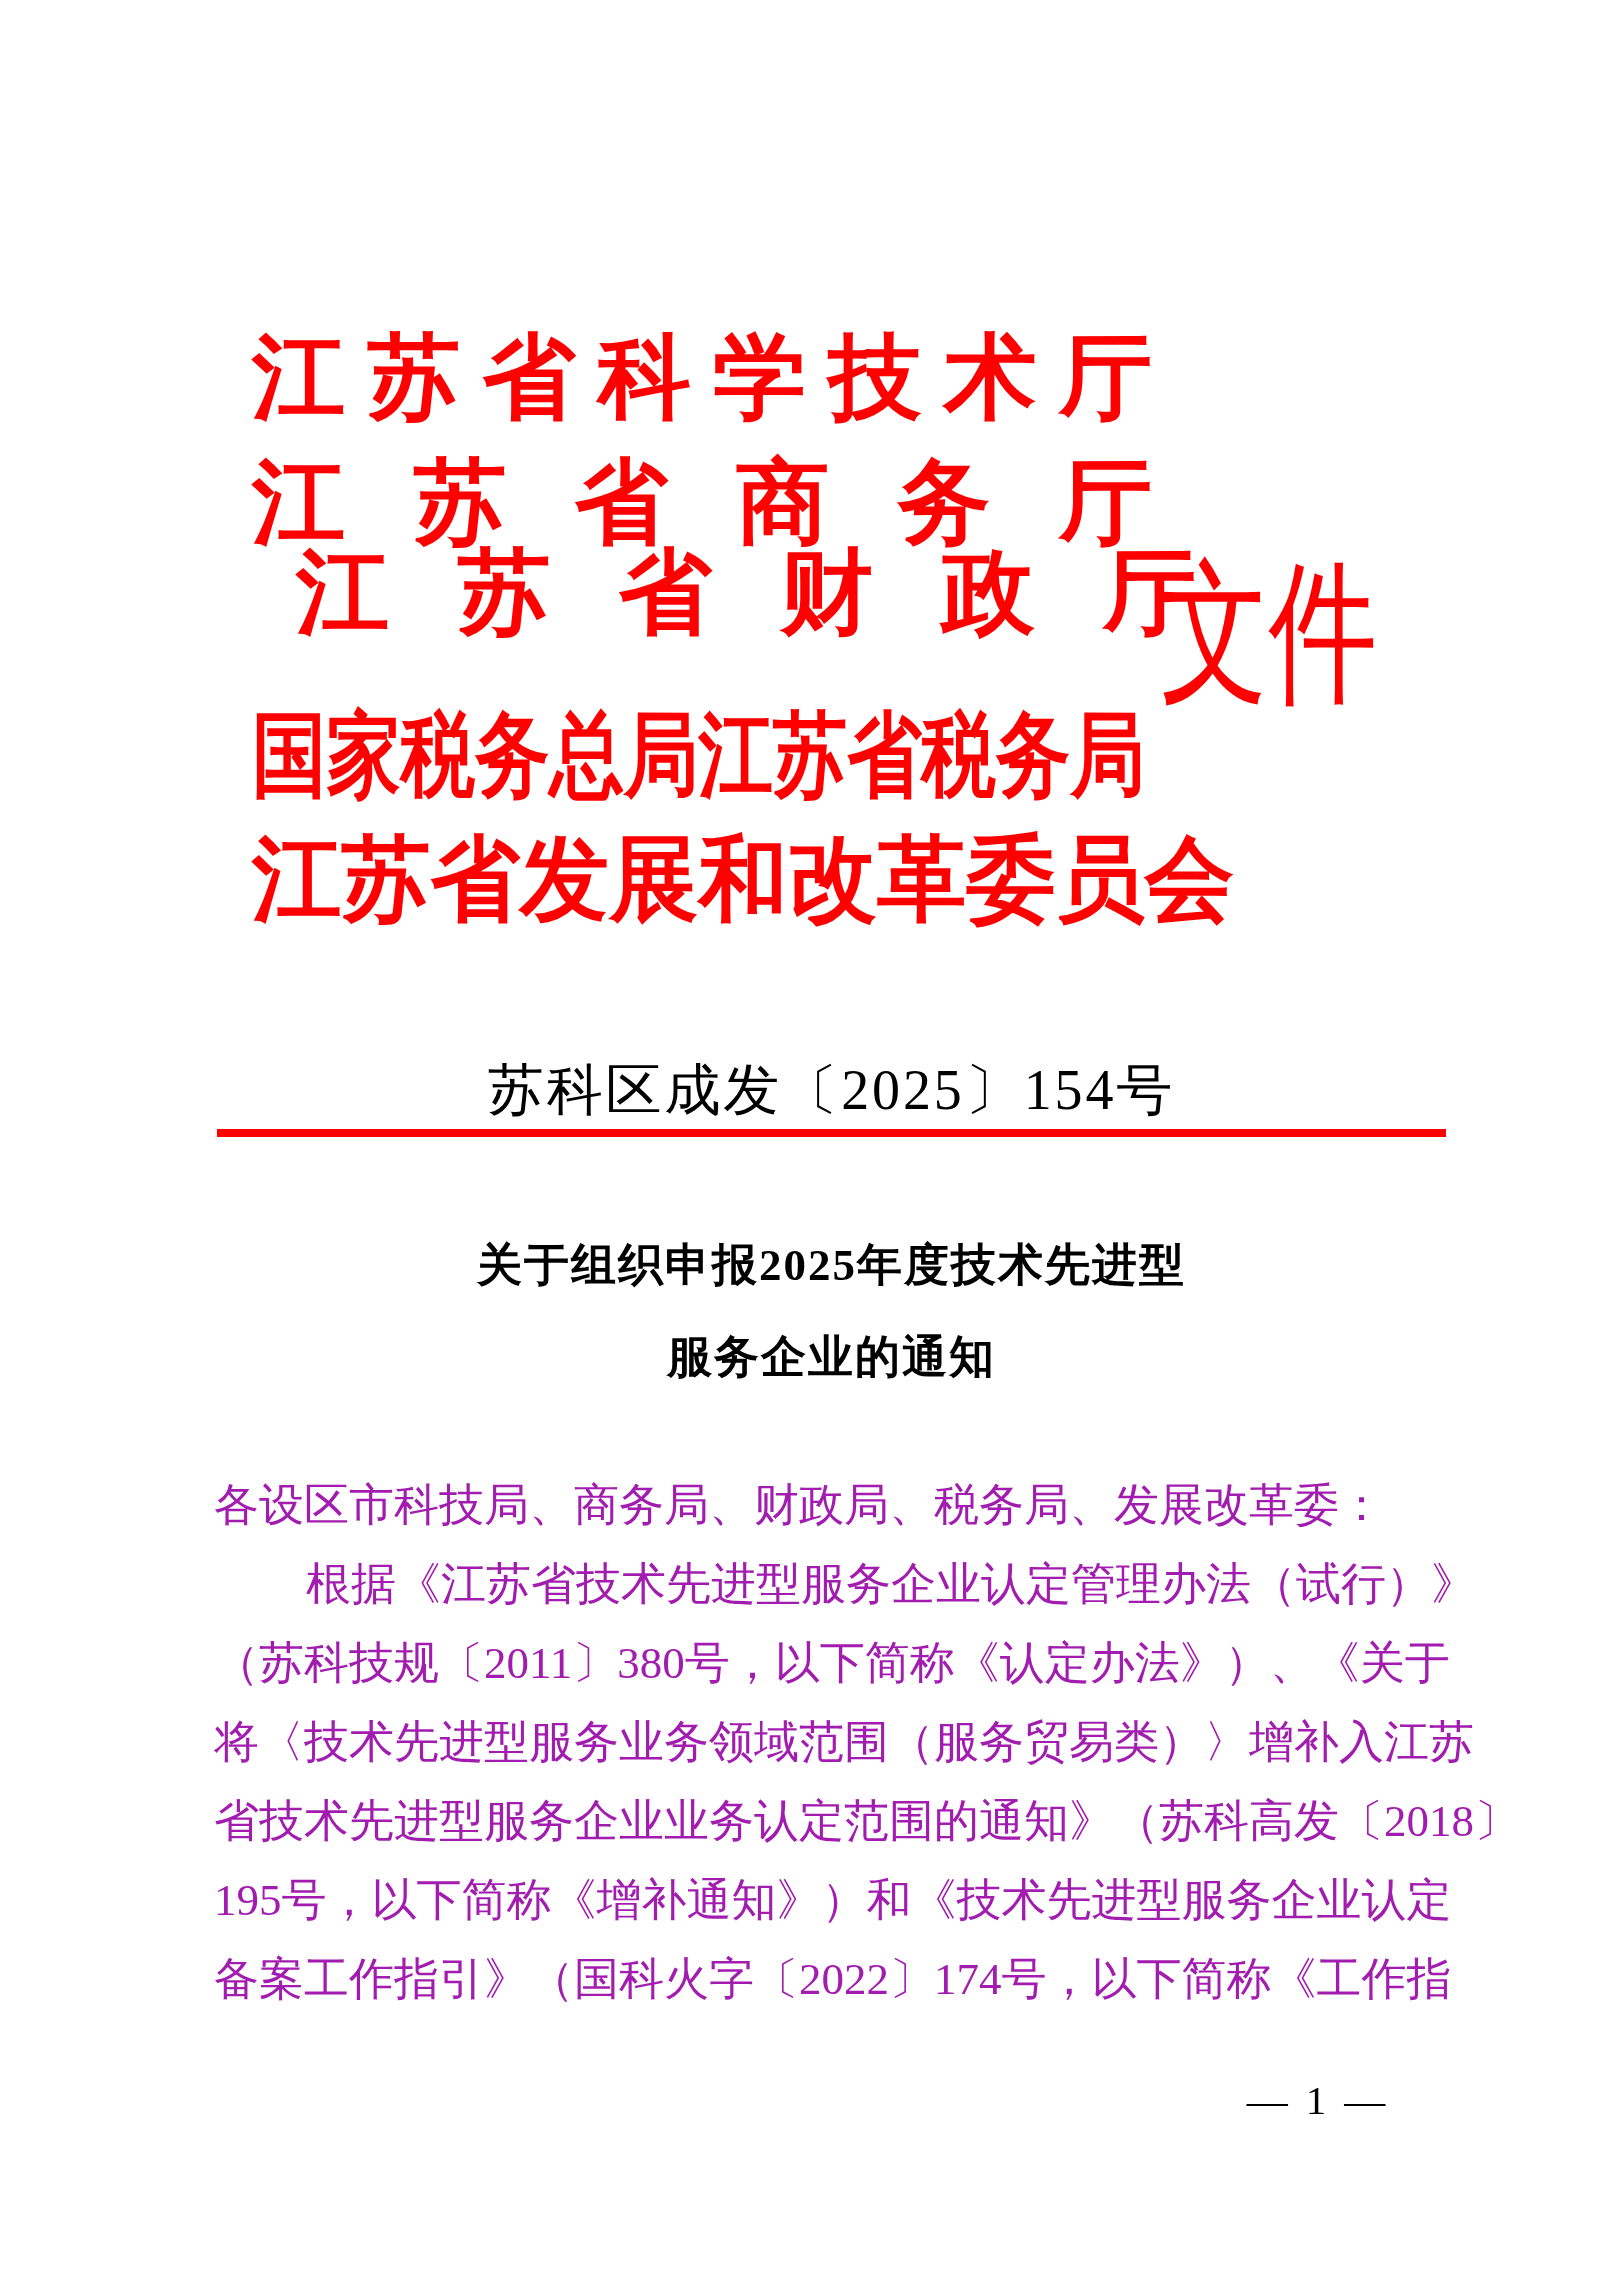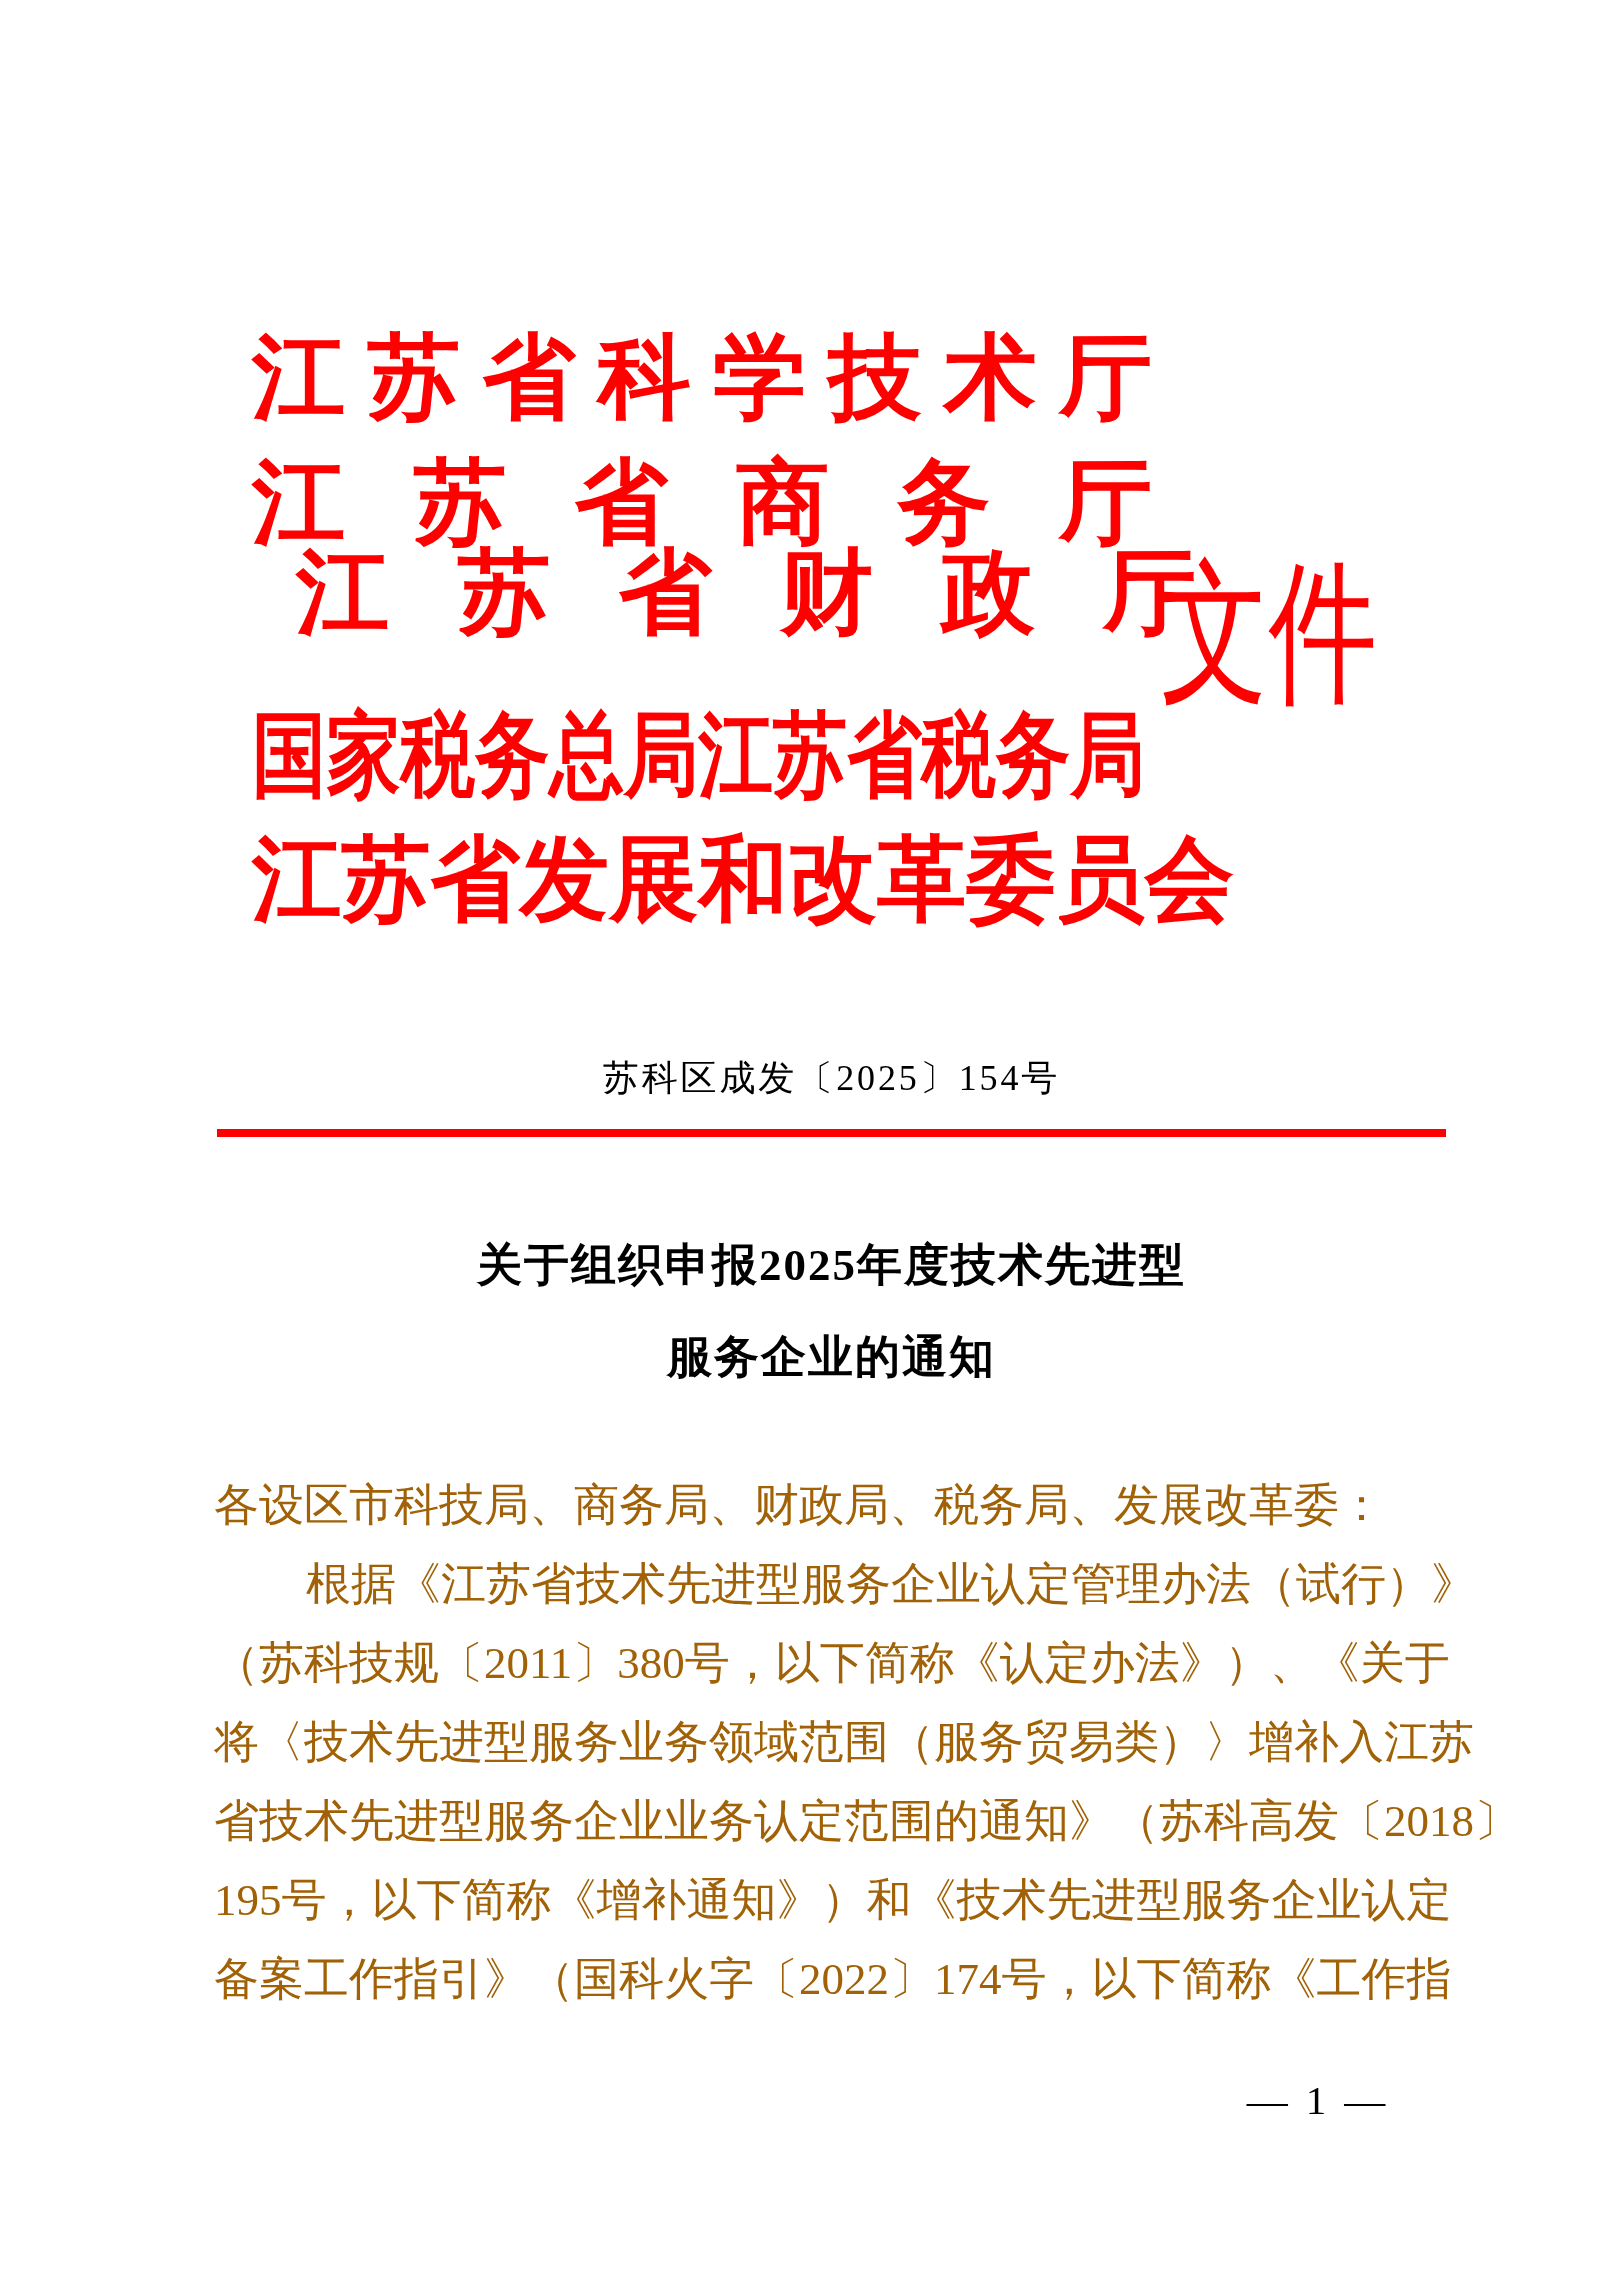"苏科区成发〔2025〕154号" .doc-number { font-size: 36px -> 56px }
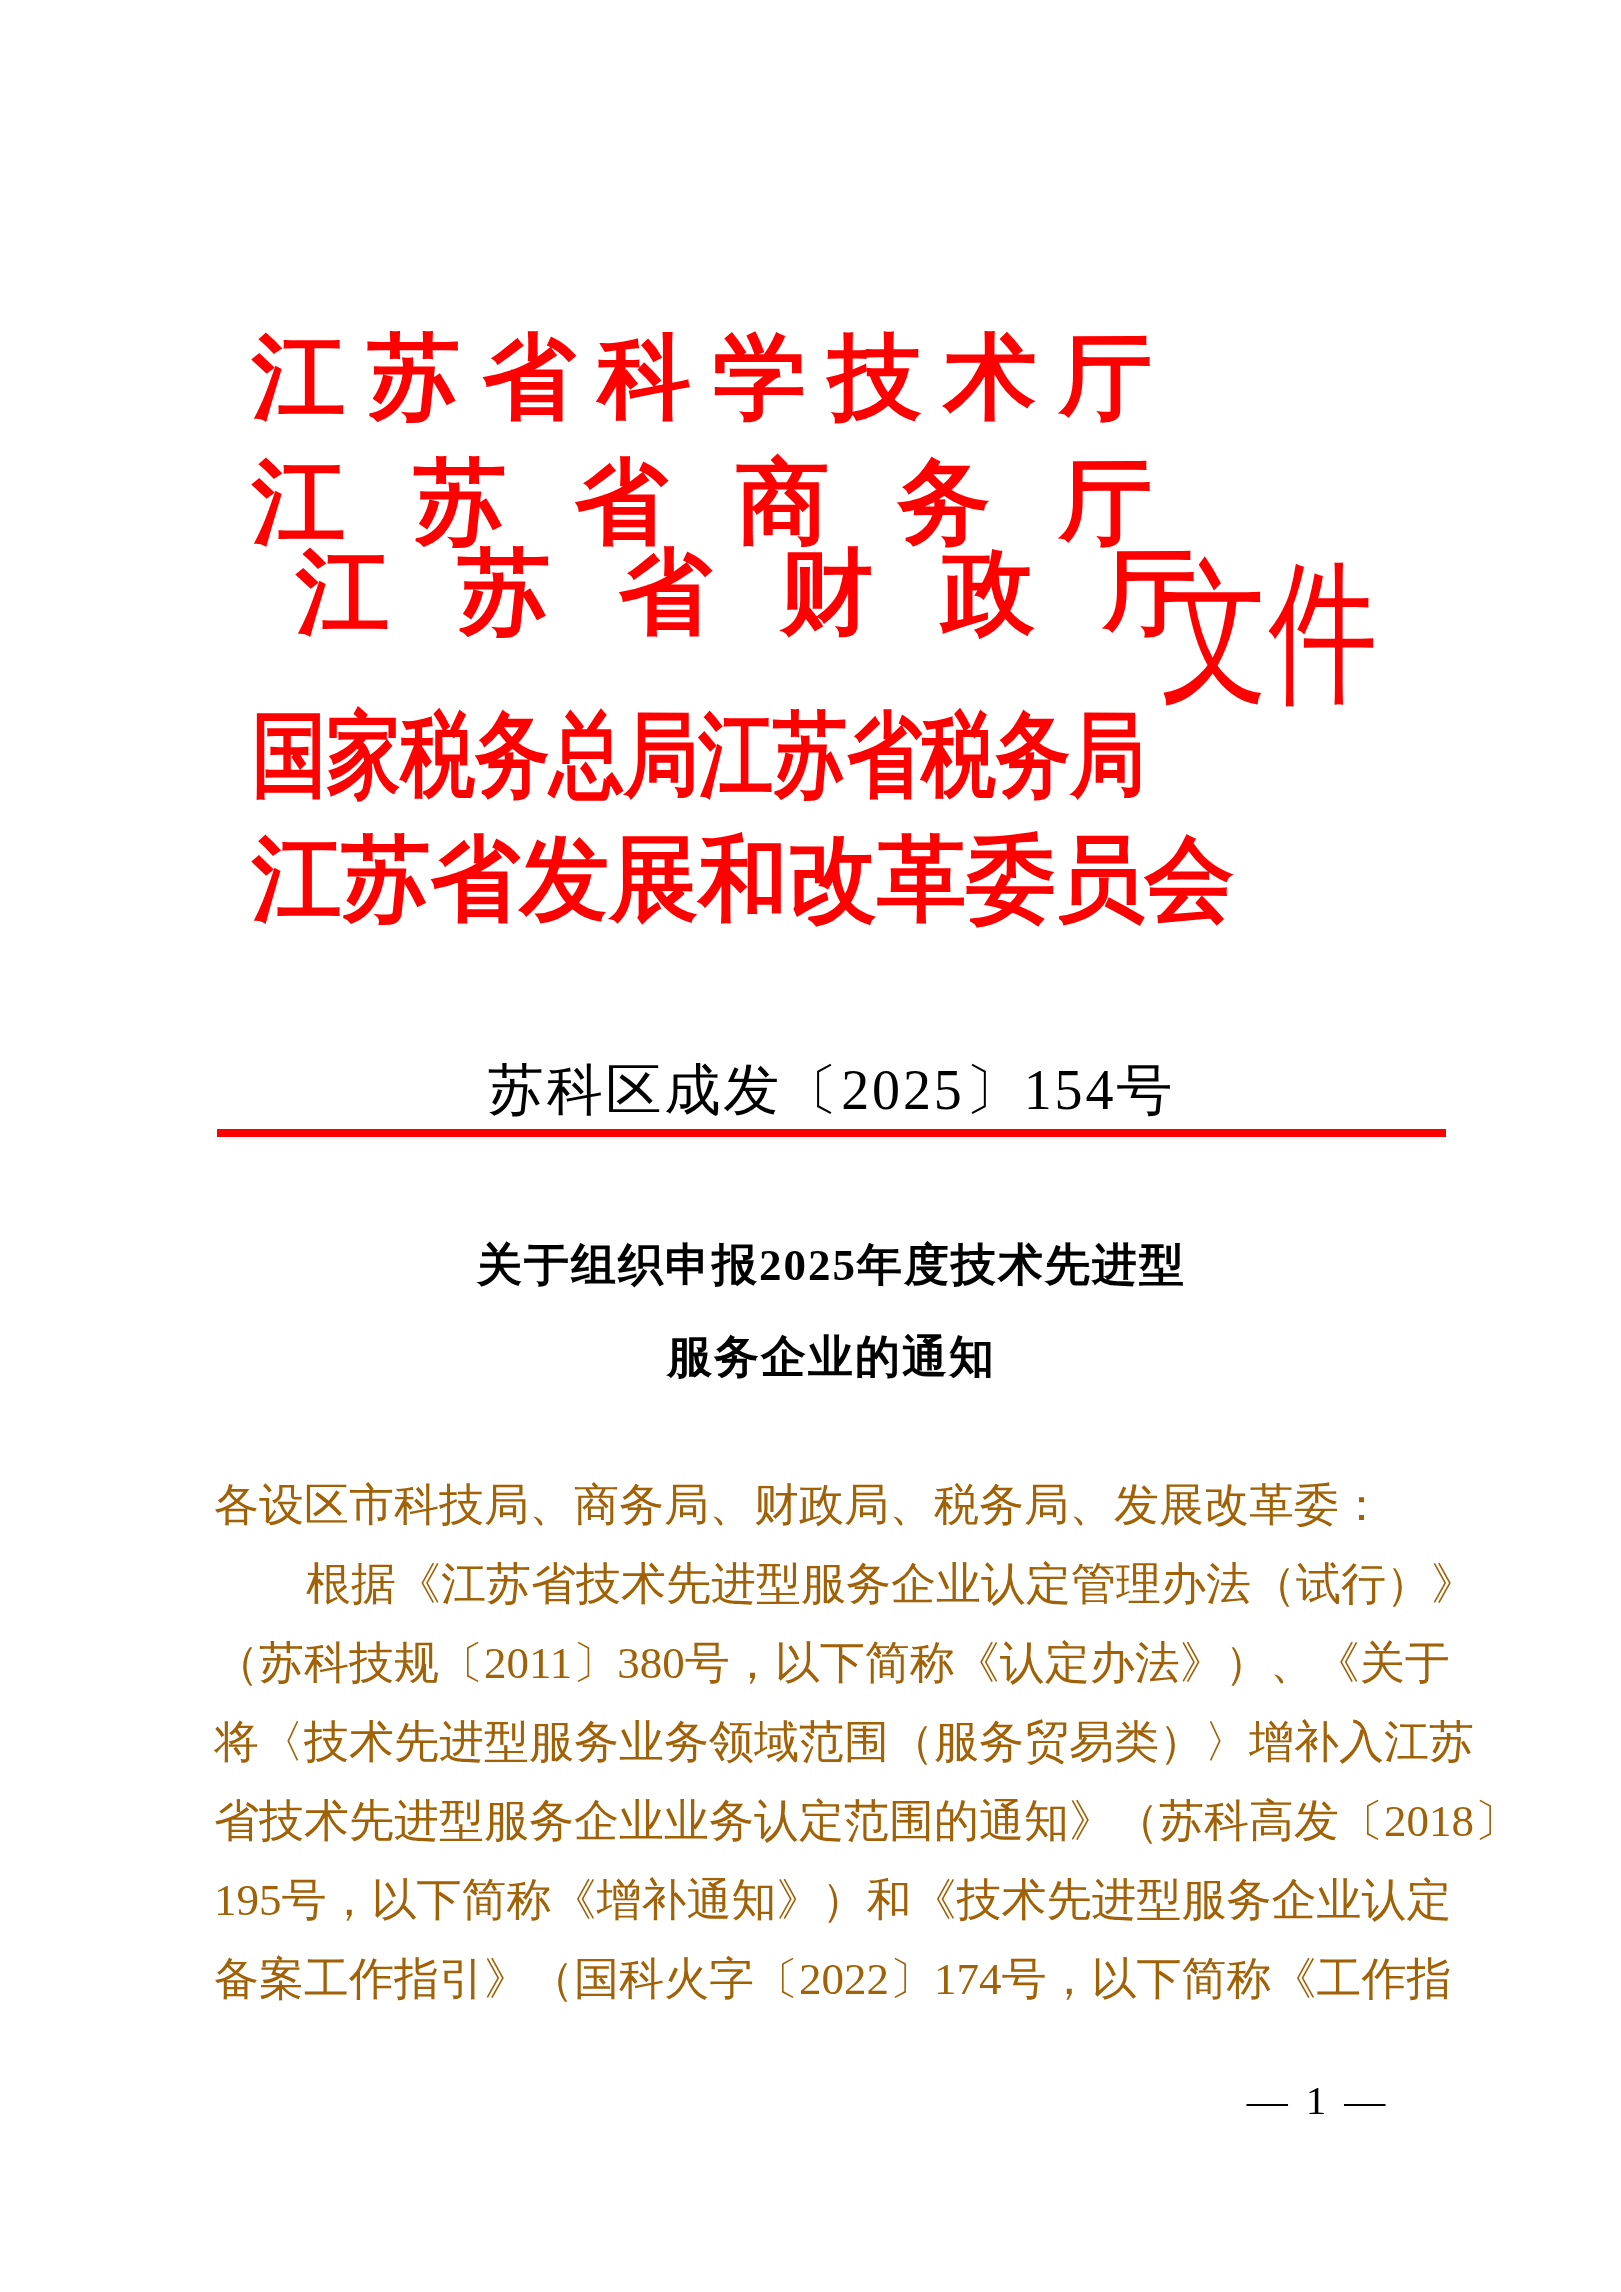"各设区市科技局、商务局、财政局、税务局、发展改革委：" .body-text { color: #a16207 -> #a21caf }
